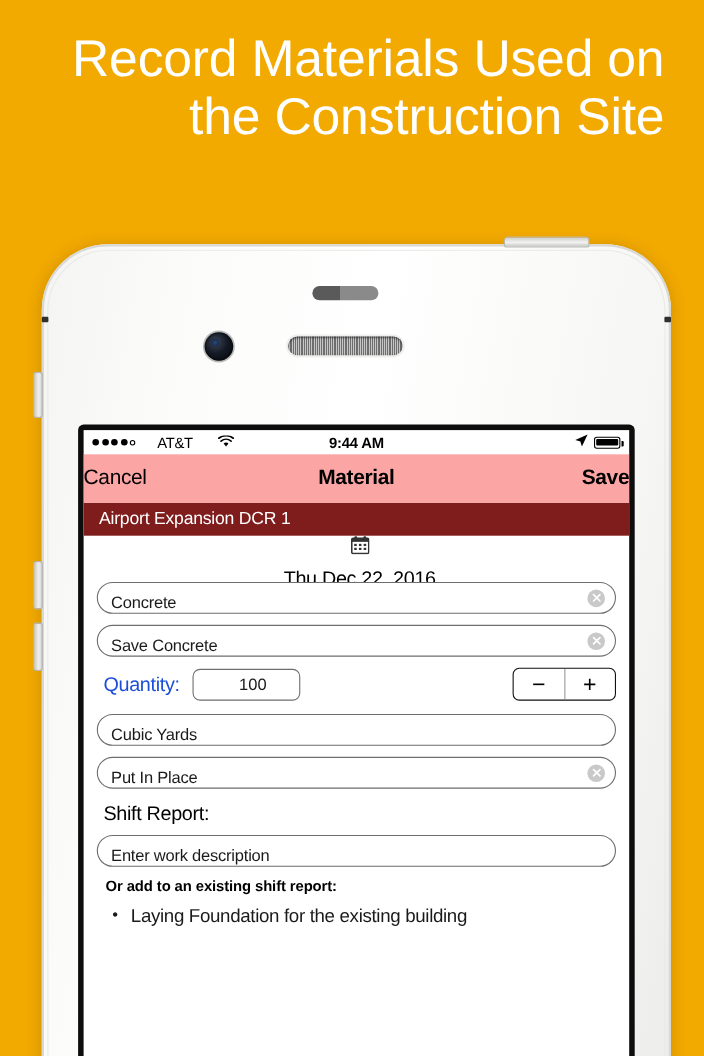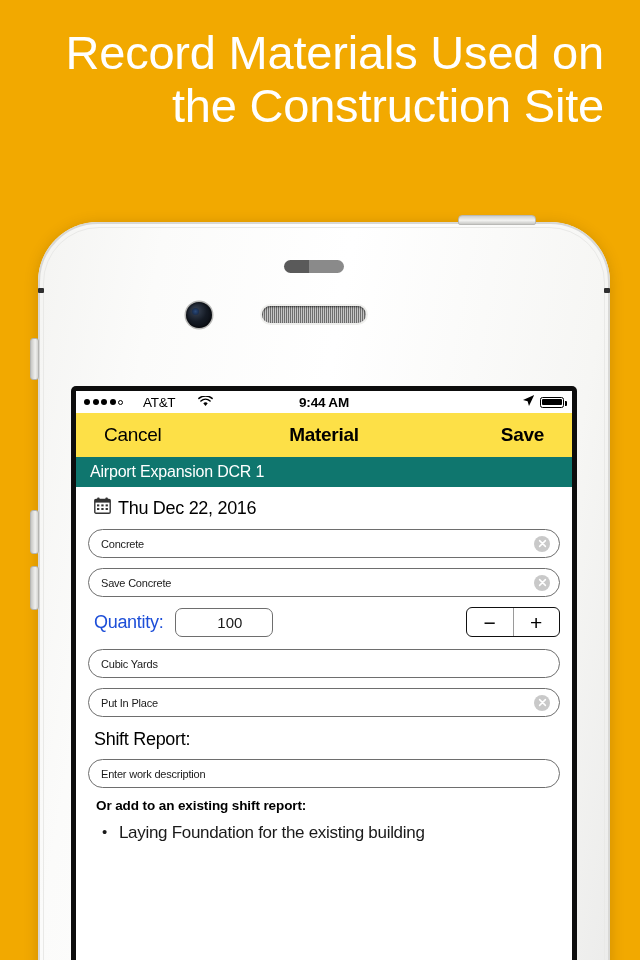"Cancel" .navbar { background: #fde047 -> #fca5a5; padding: 0 28px -> 0 0 }
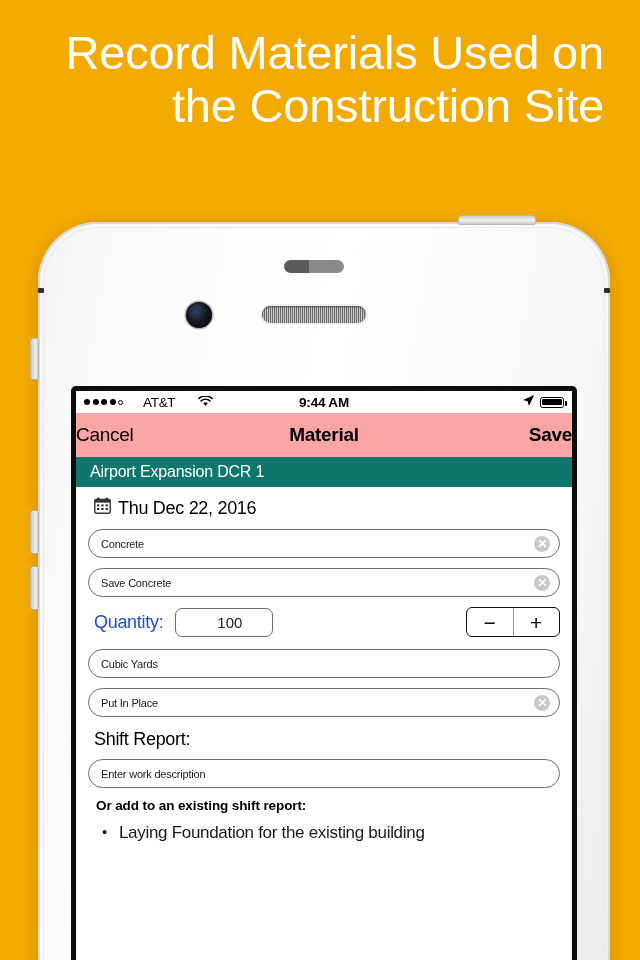"Airport Expansion DCR 1" .banner { background: #0f766e -> #7f1d1d }
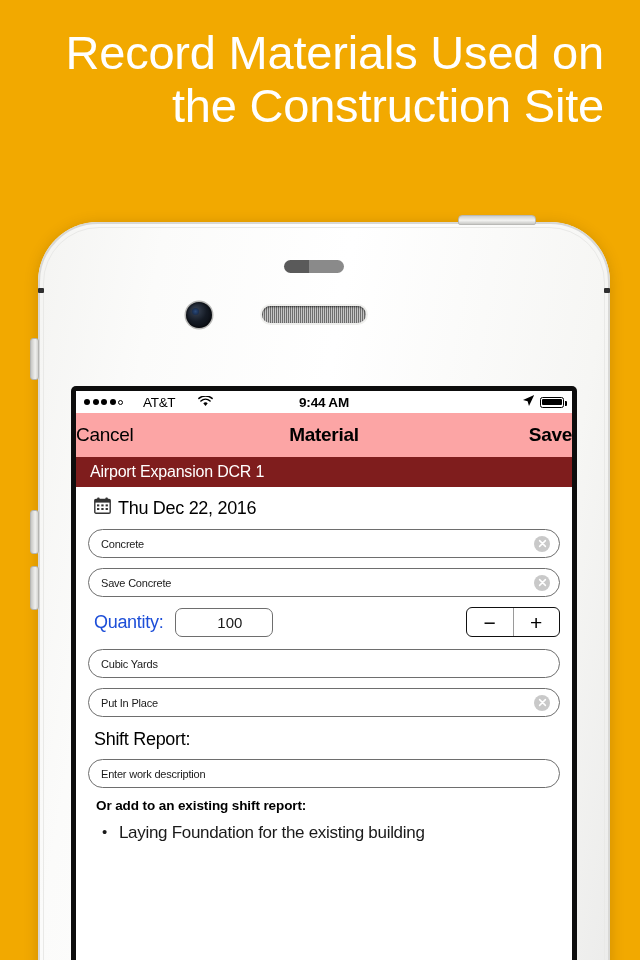"Thu Dec 22, 2016" .date-row { flex-direction: none -> column }
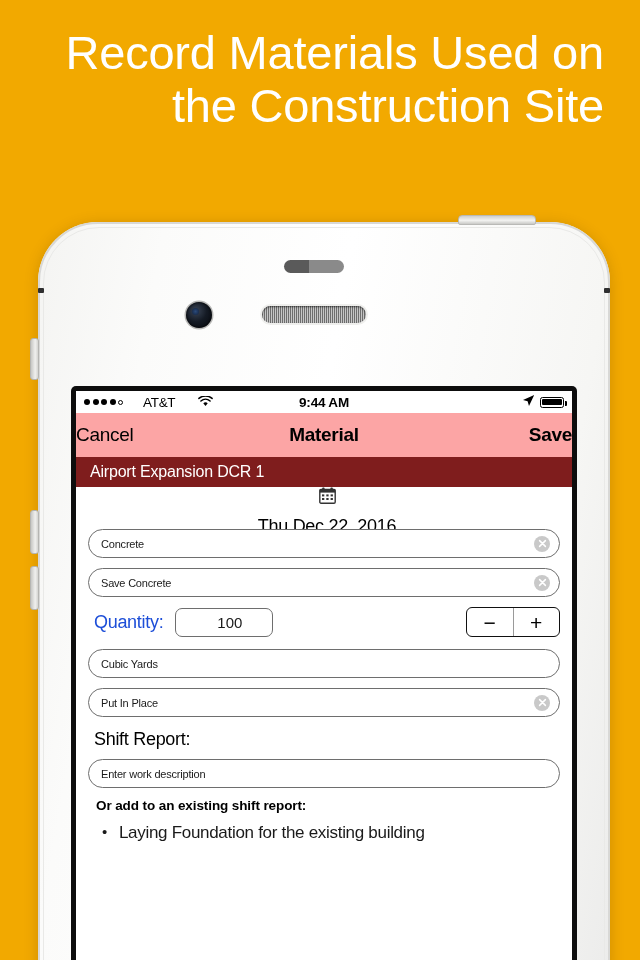"Concrete" .field { align-items: center -> flex-end; font-size: 11px -> 15px }
